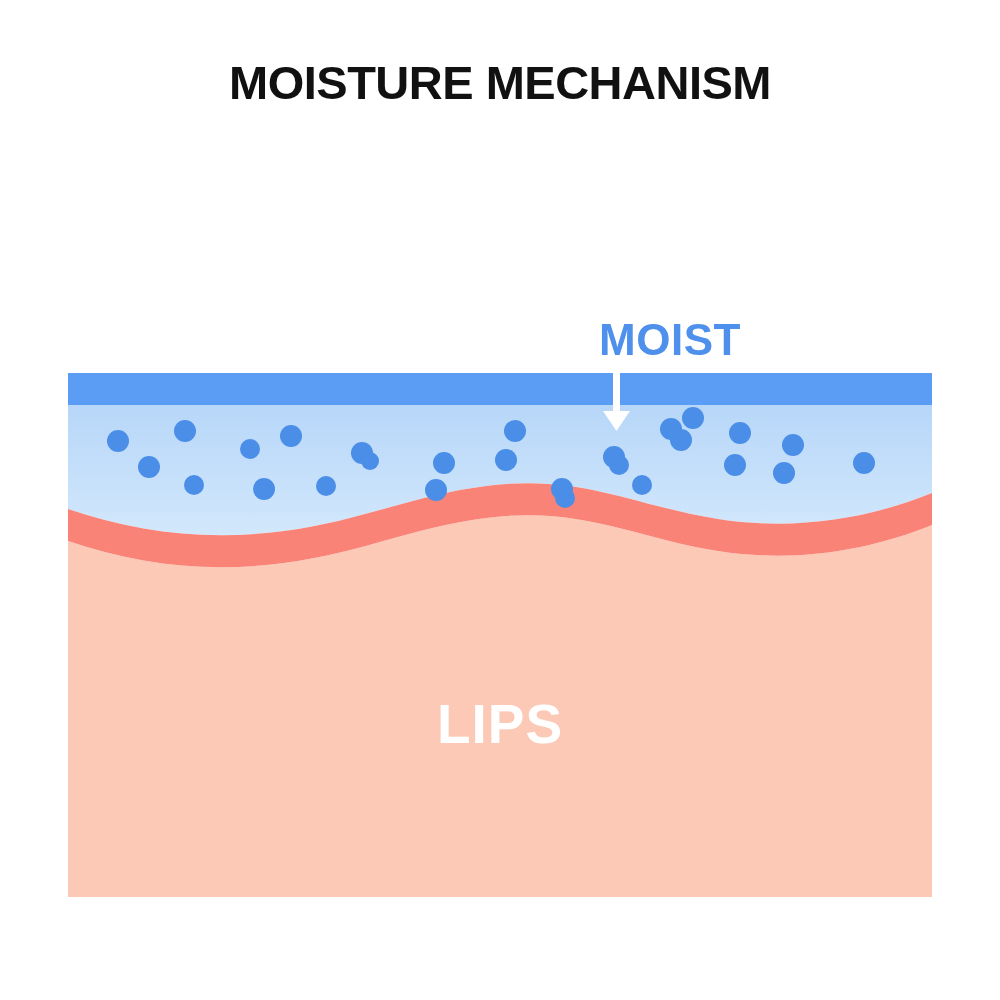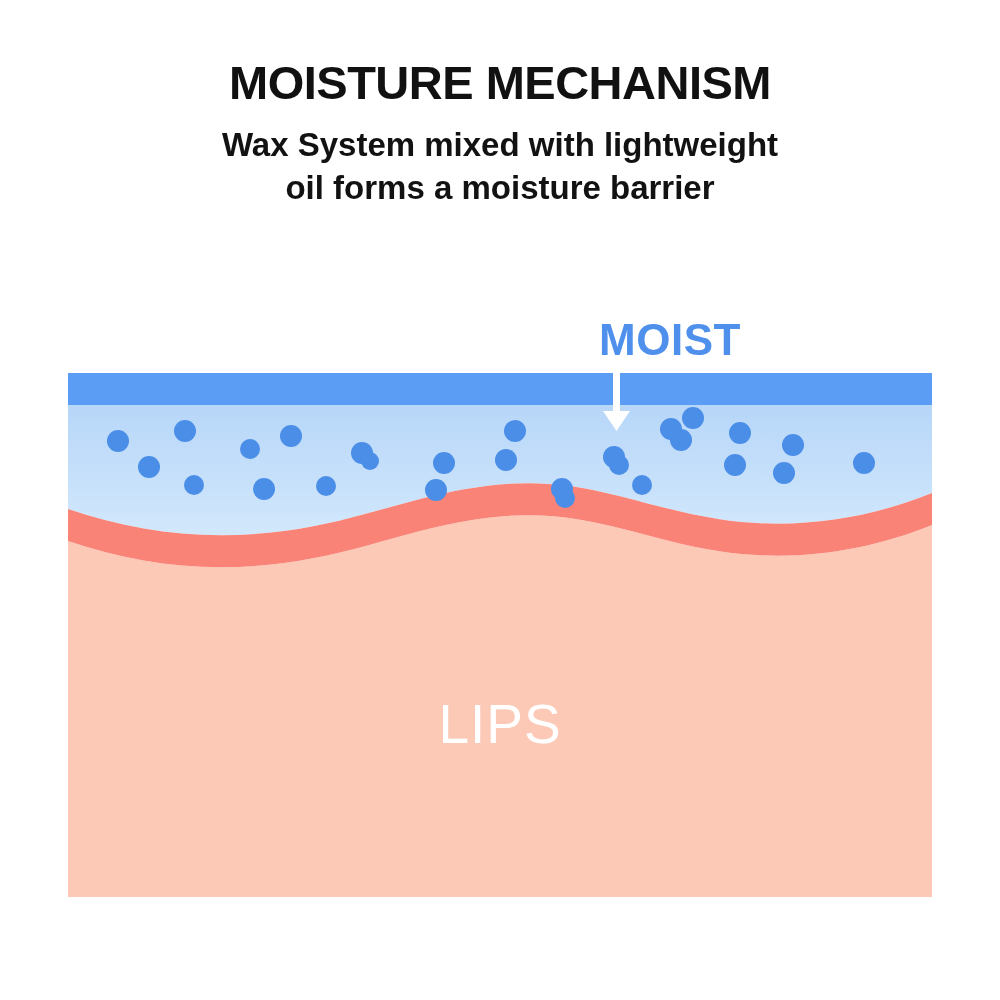"Wax System mixed with lightweight" div.subtitle { html: <div> <span>Wax System mixed with lightweight</span> <span>oil forms a moisture barrier</span> </div> -> none }
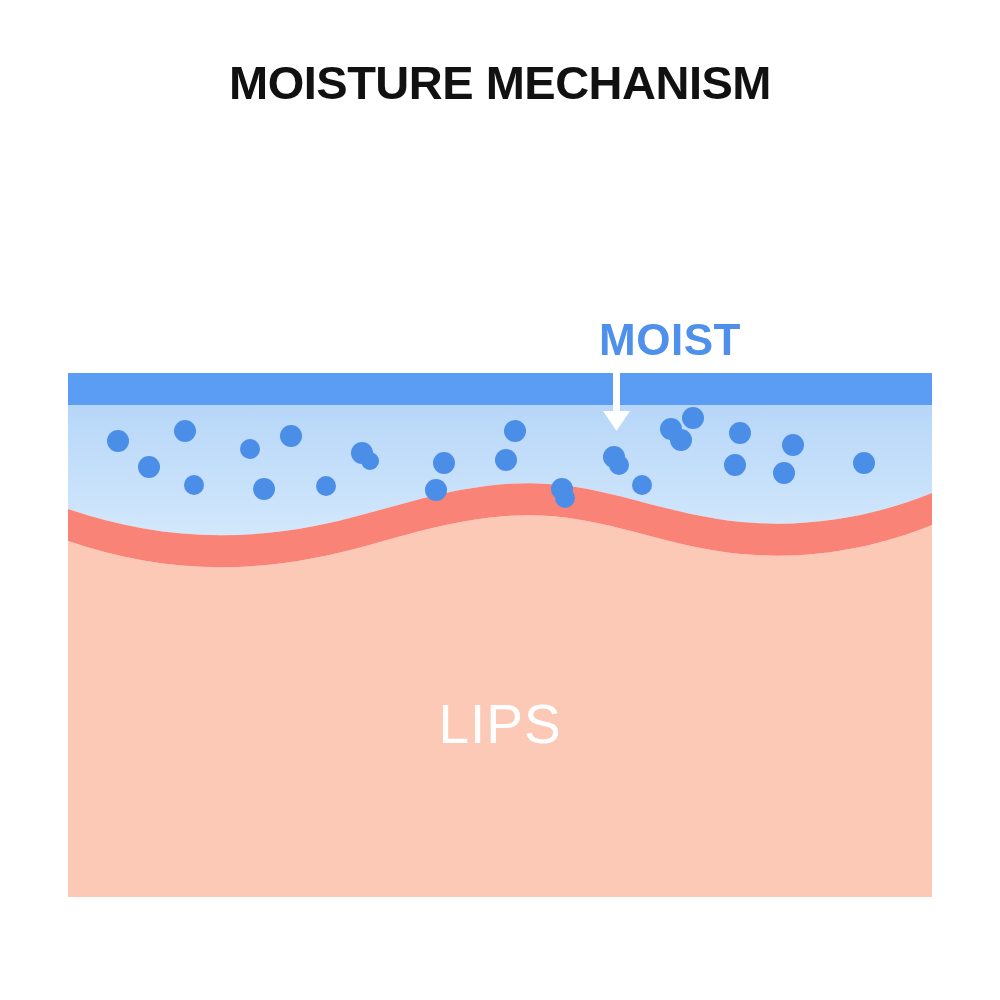"LIPS" .lips-label { font-weight: normal -> bold }
